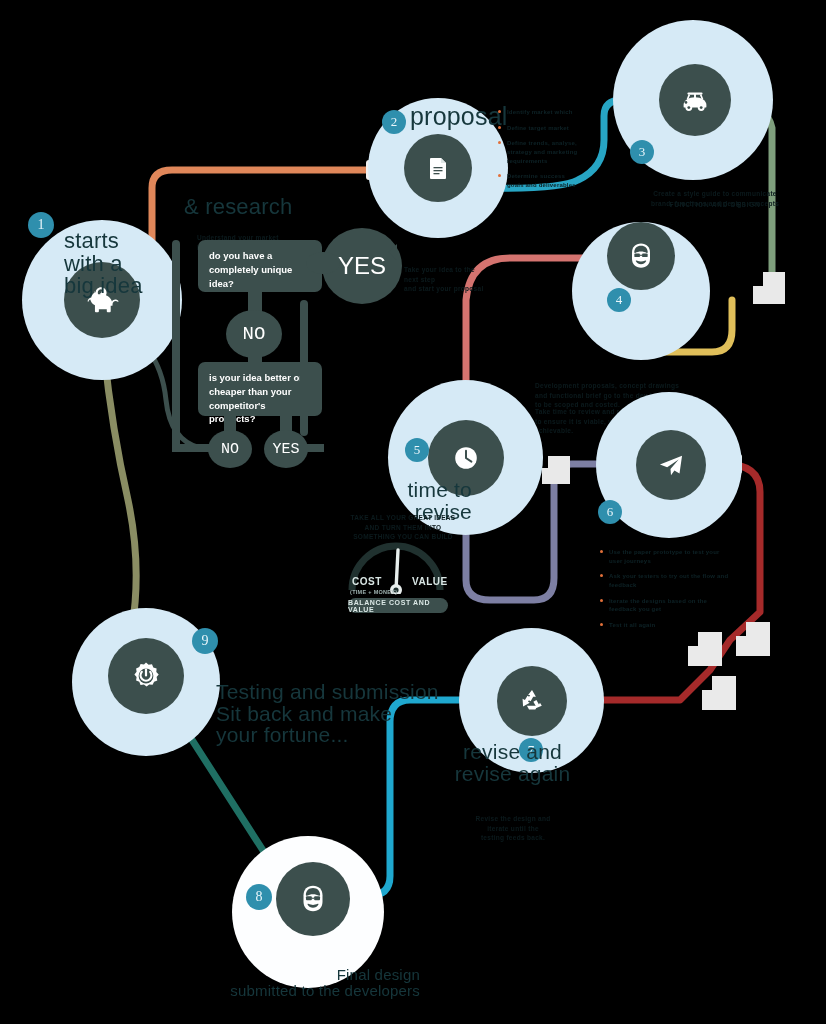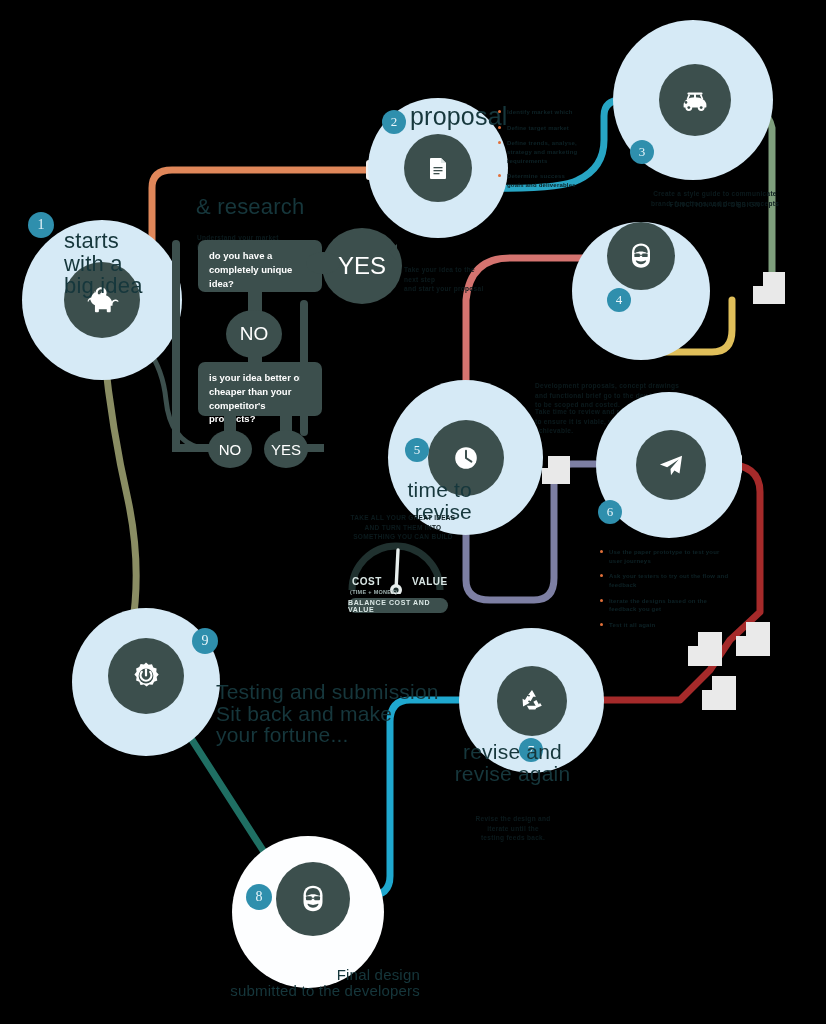"& research" div.htitle { left: 196px -> 184px }
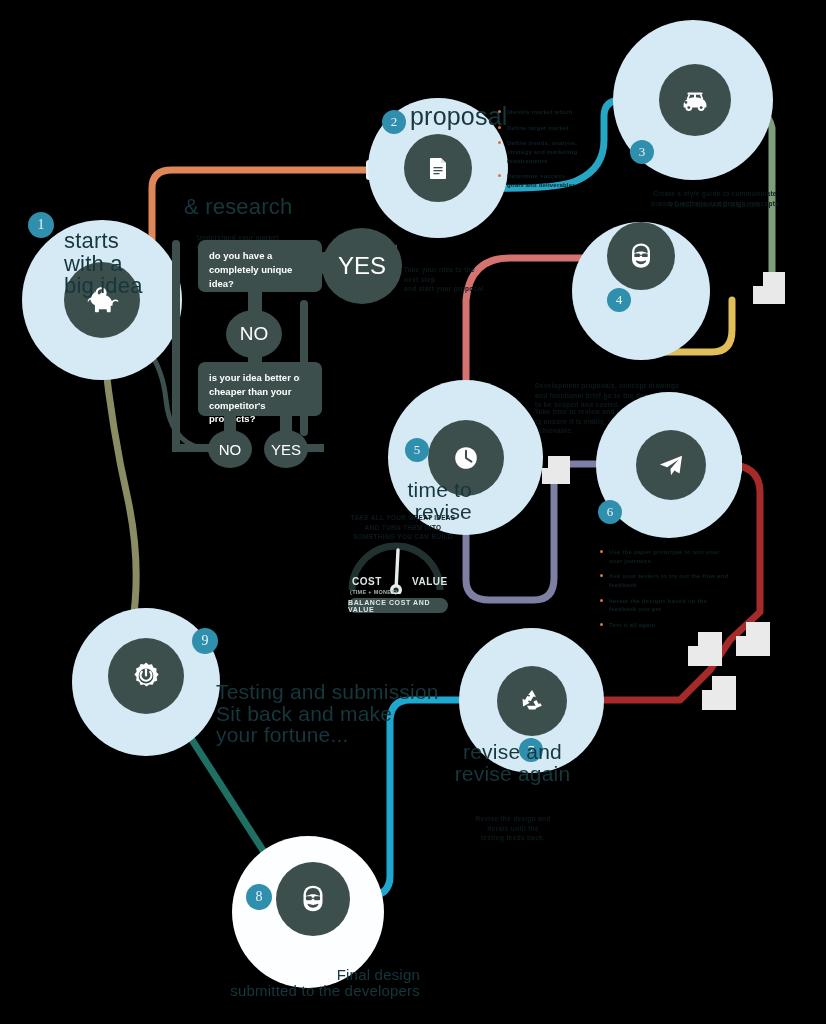"NO" .fpill { font-family: none -> Liberation Mono, monospace }
